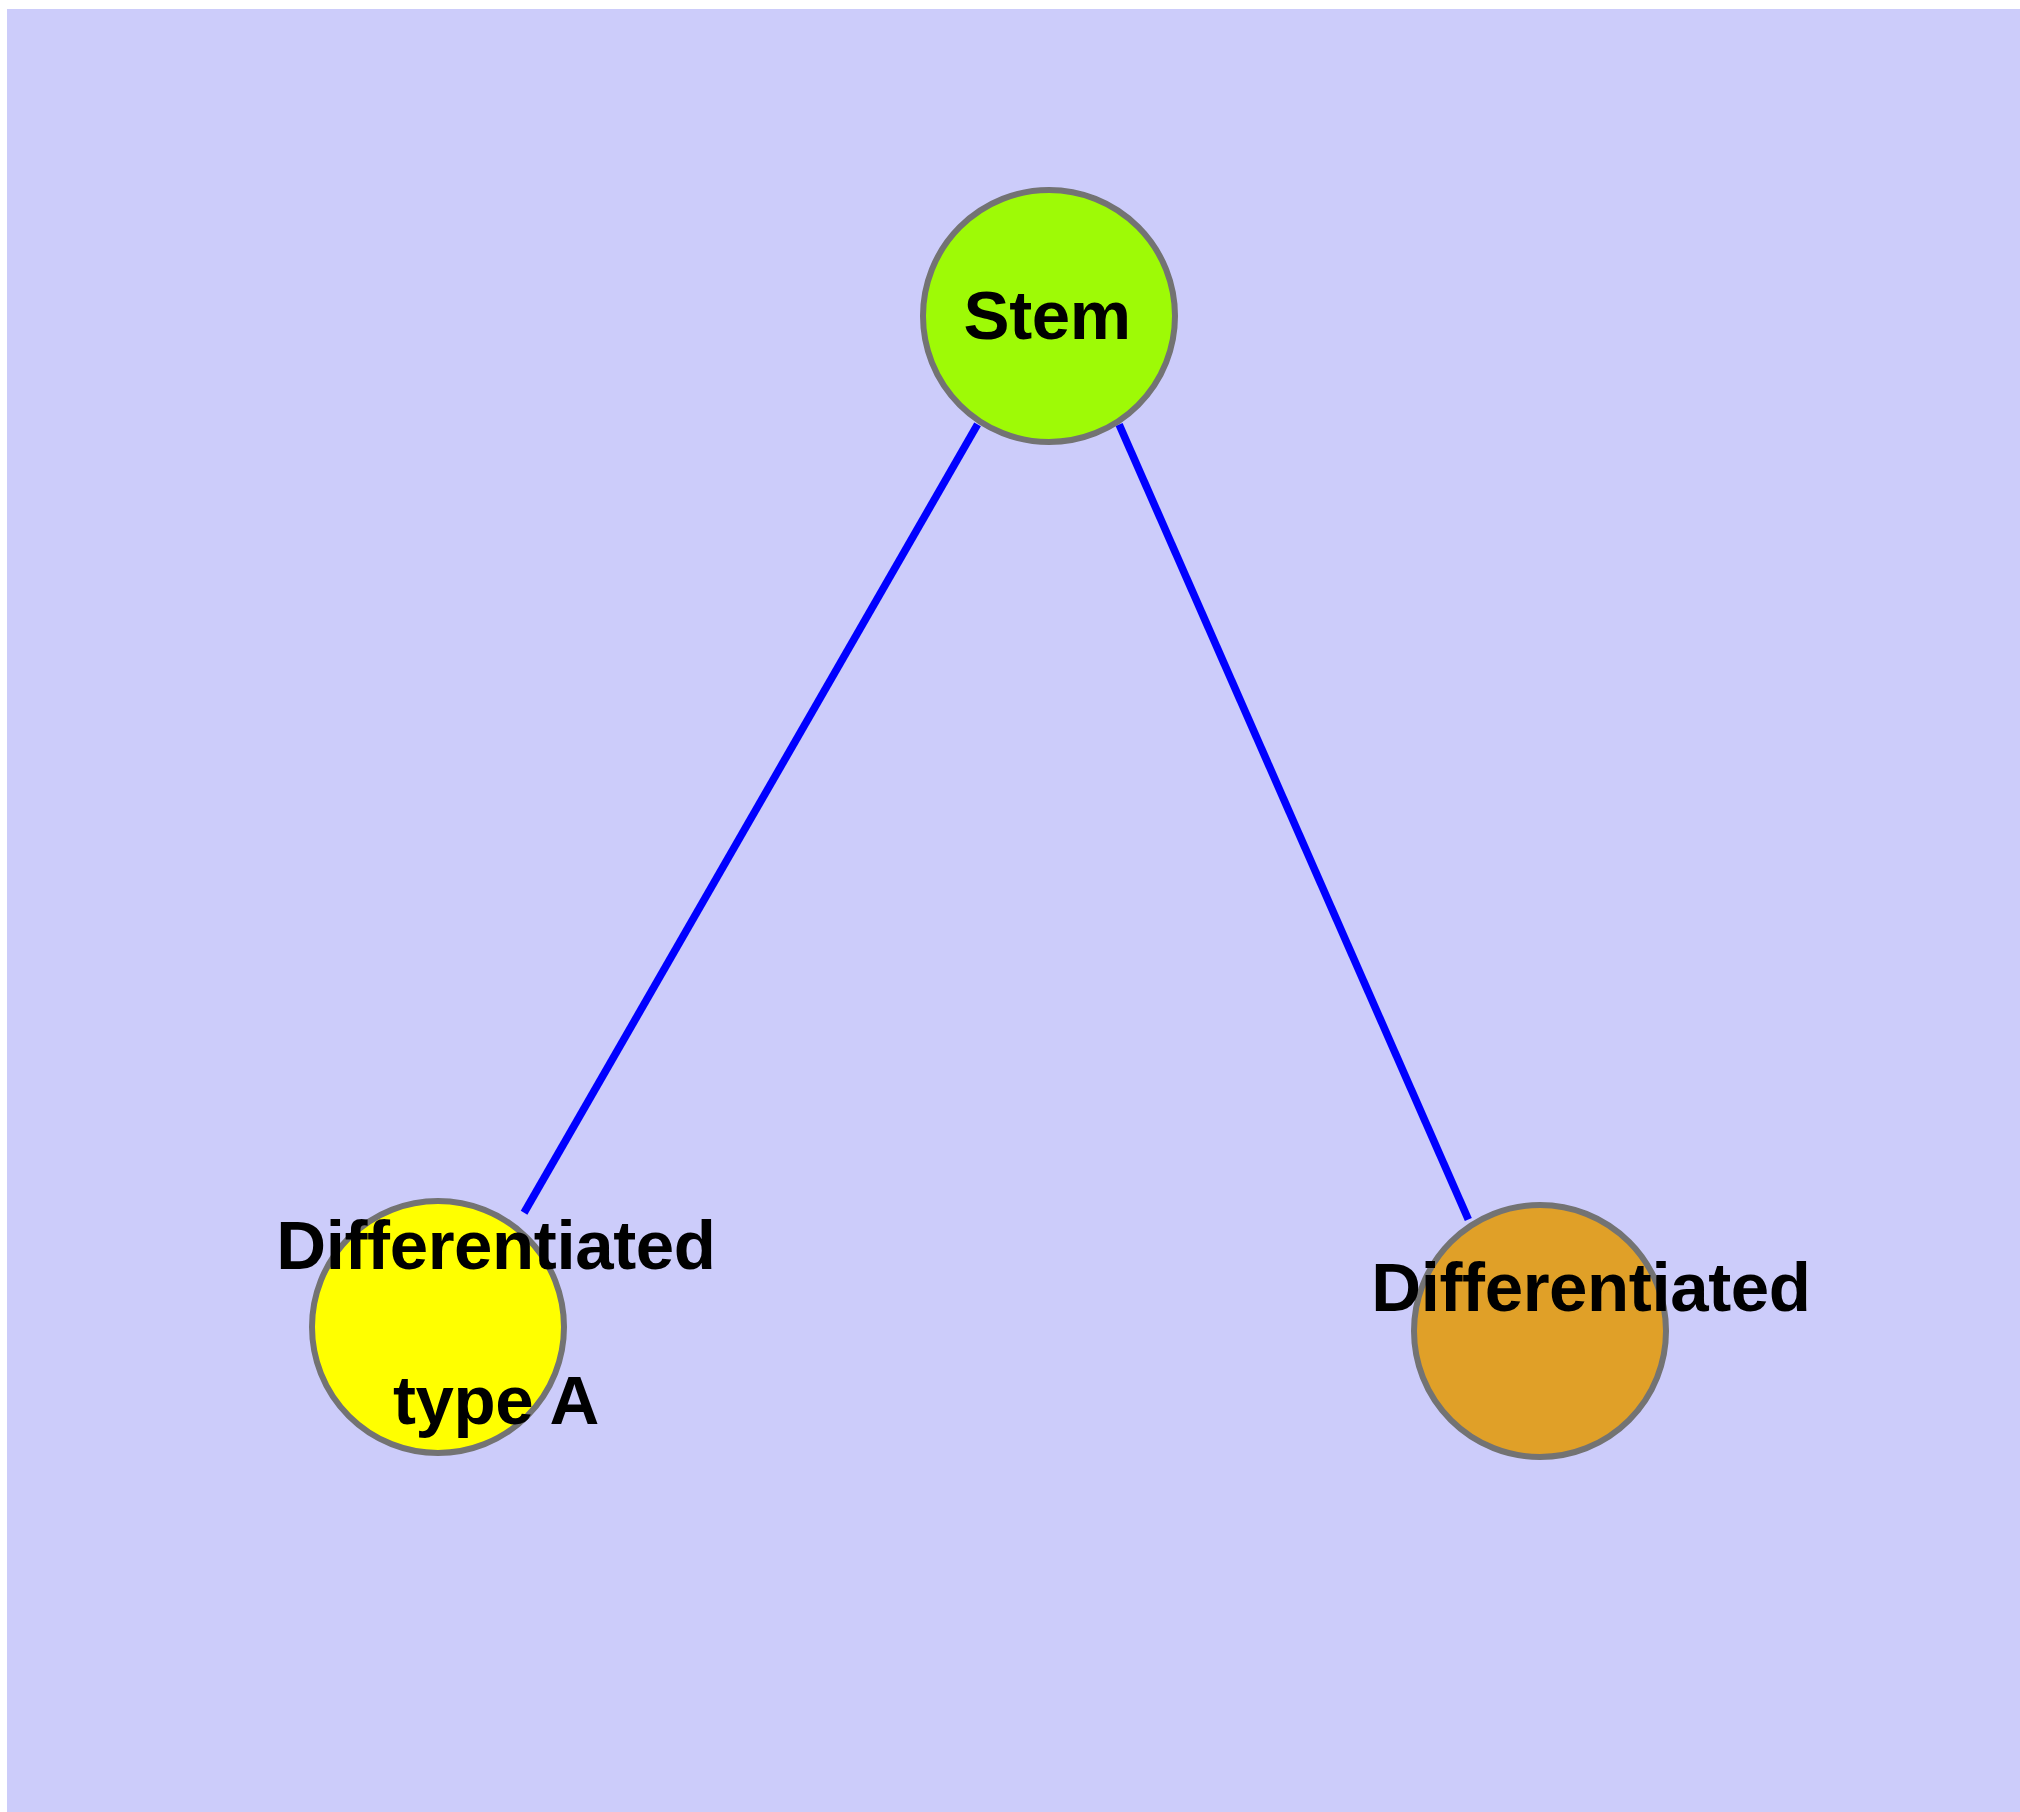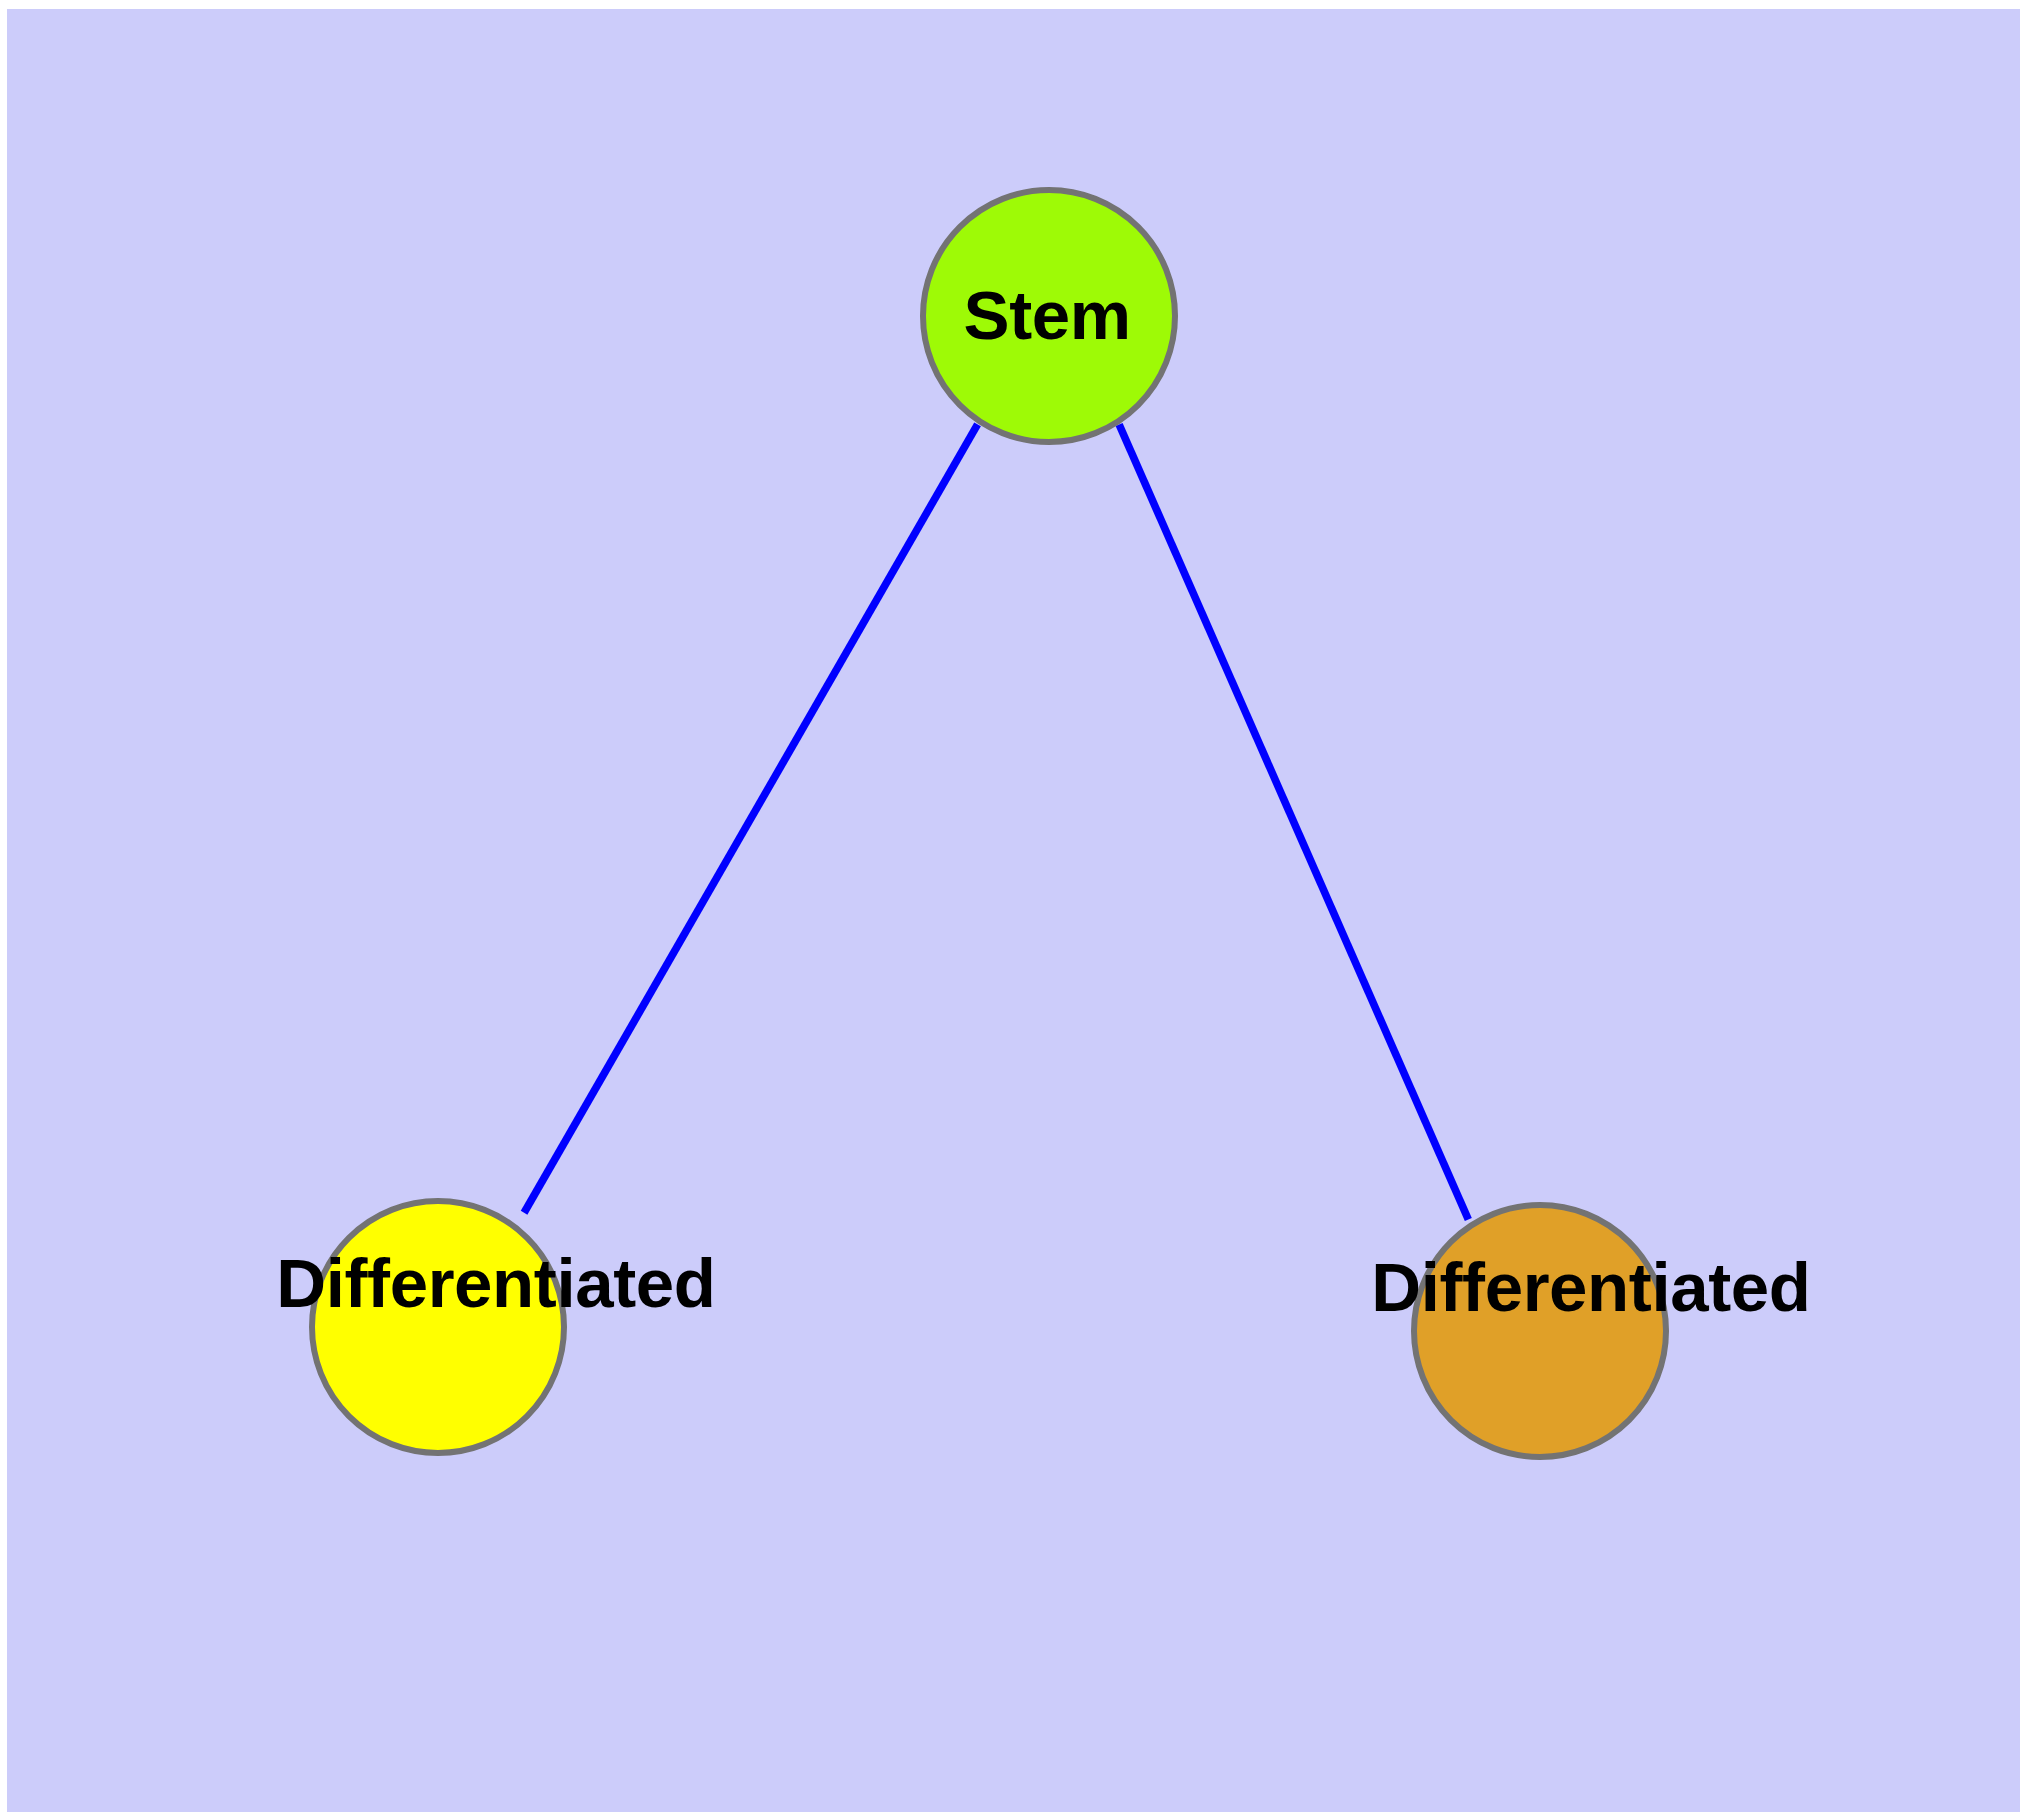"type A" span { html: none -> <span>type A</span> }
